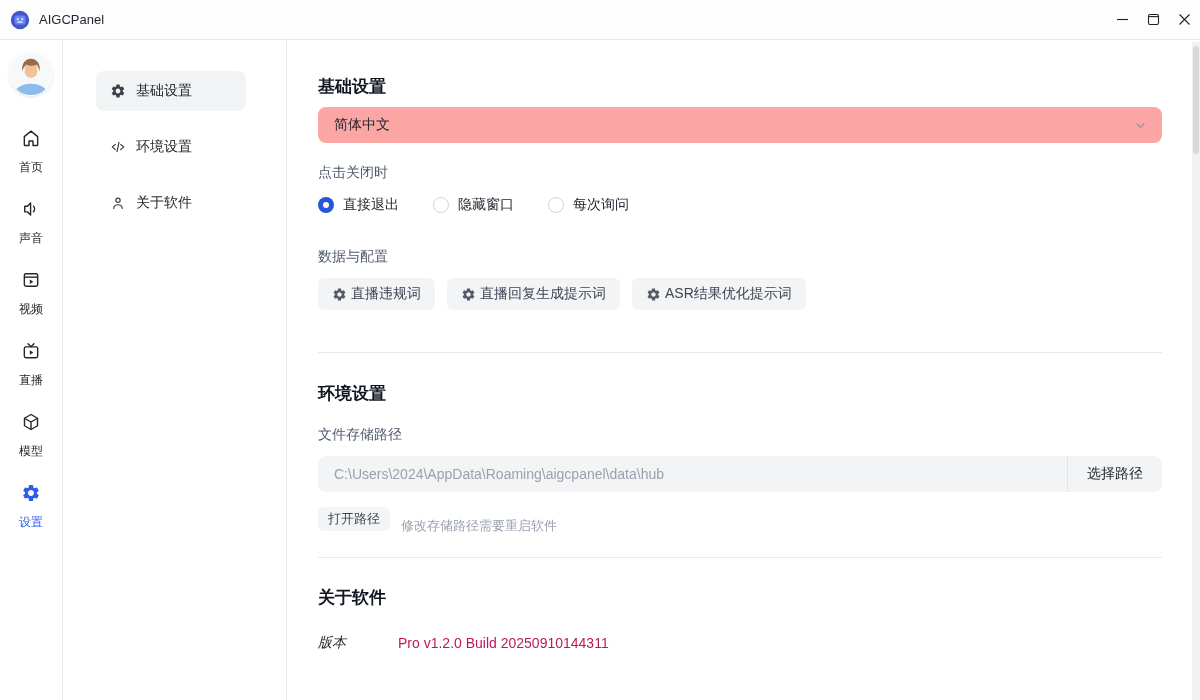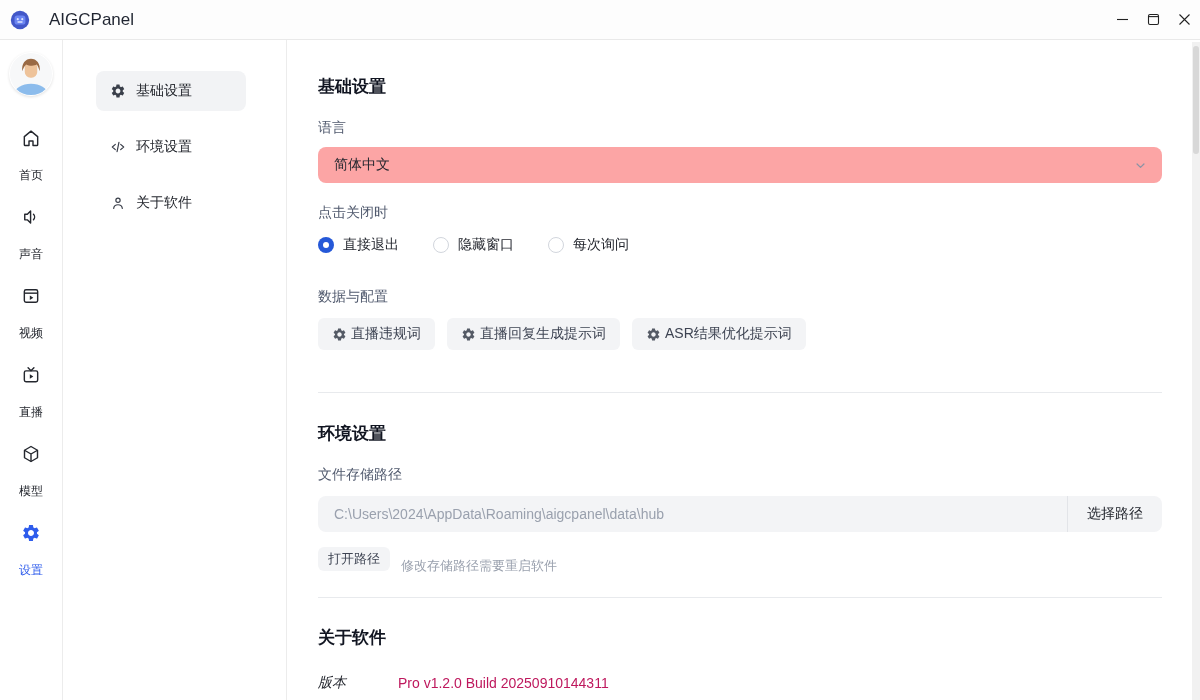"AIGCPanel" .app-title { font-size: 17px -> 13px; margin-left: 19px -> 9px }
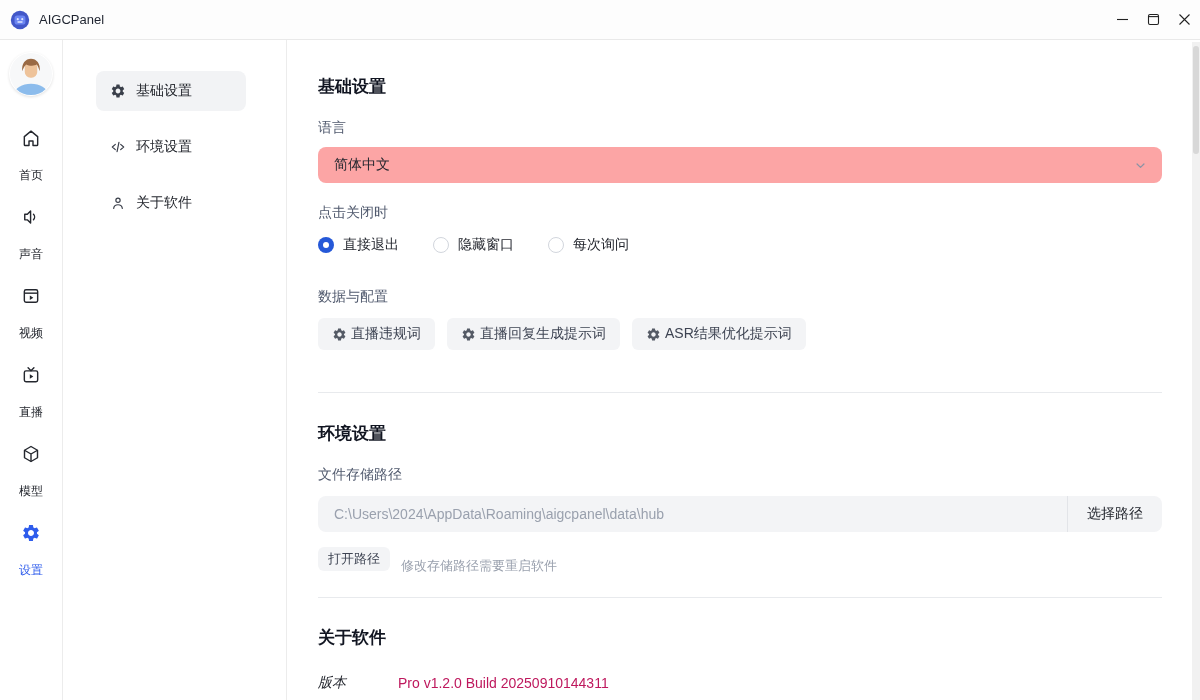"语言" div.field-label { html: <div>语言</div> -> none }
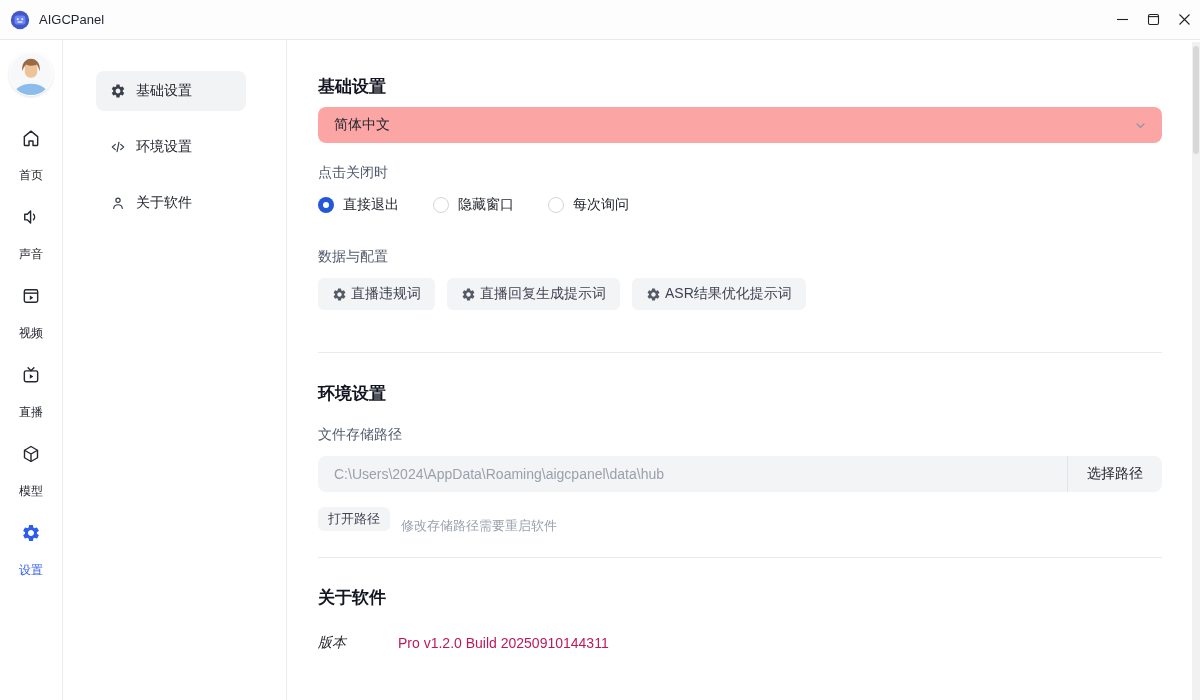"首页" .rail-item { gap: 20px -> 12px }
